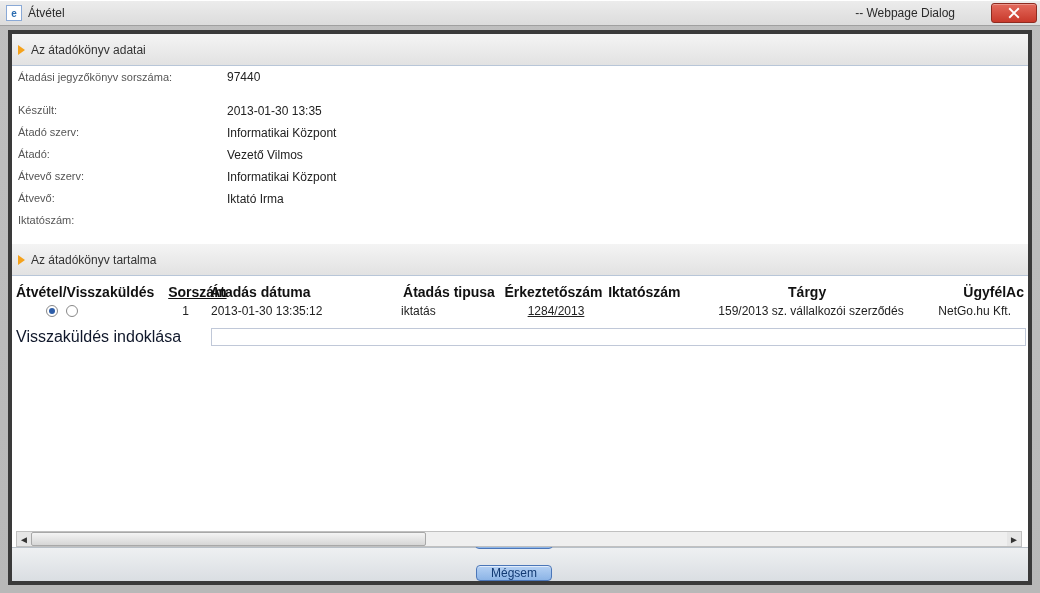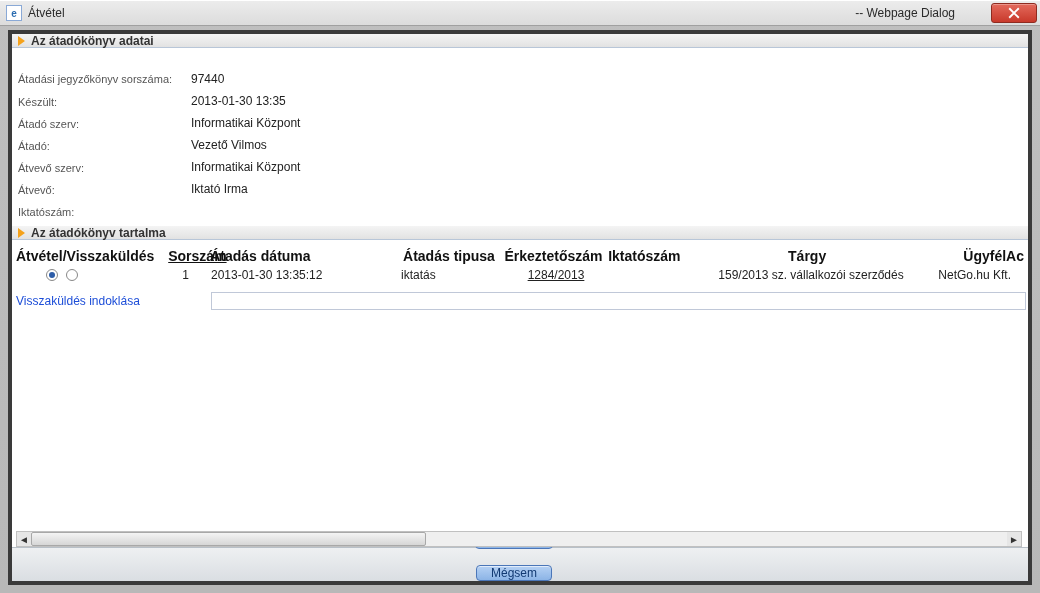"Az átadókönyv adatai" .section-head { font-weight: bold -> normal; height: 14px -> 32px }
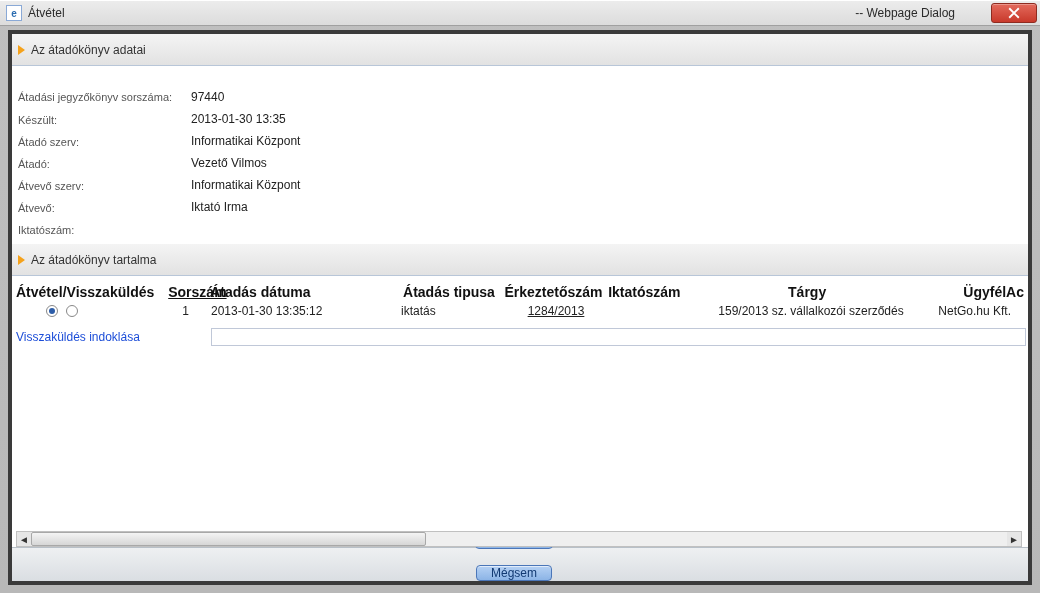"Átadási jegyzőkönyv sorszáma:" .field-row { align-items: flex-end -> flex-start; gap: none -> 36px }
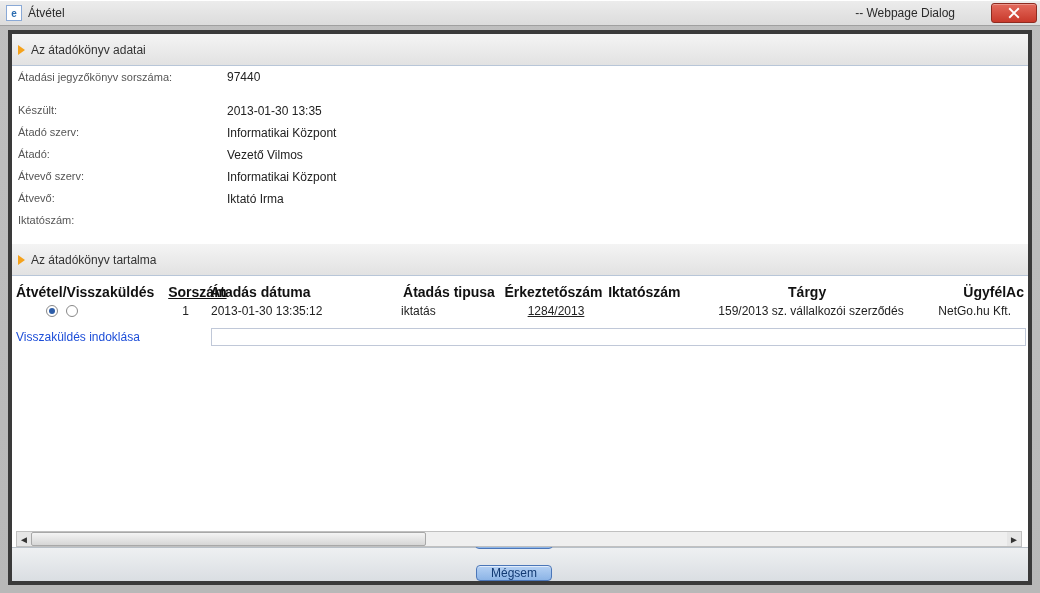"Visszaküldés indoklása" .vind-label { color: #1d4ed8 -> #0f172a; font-size: 12px -> 16px }
